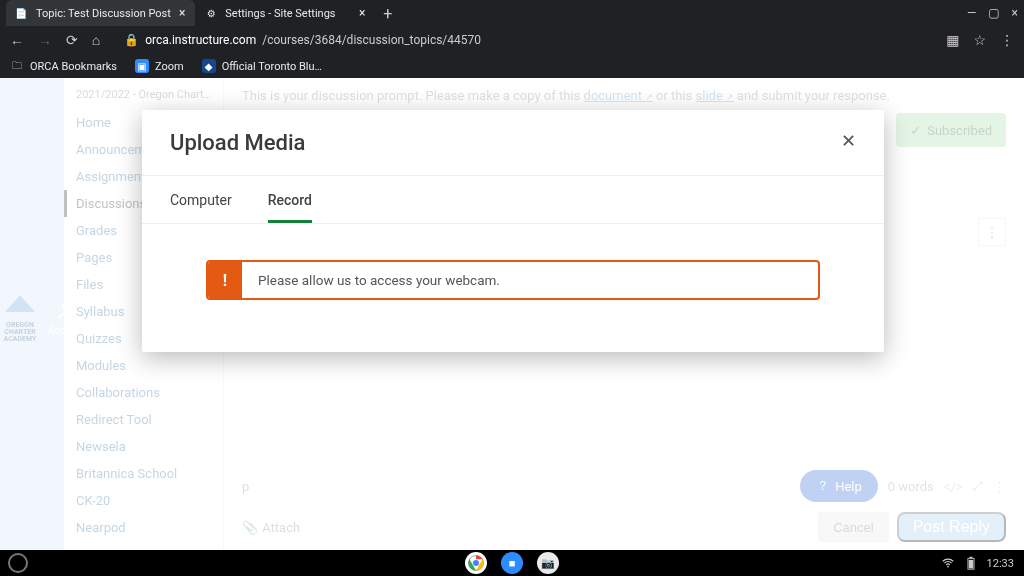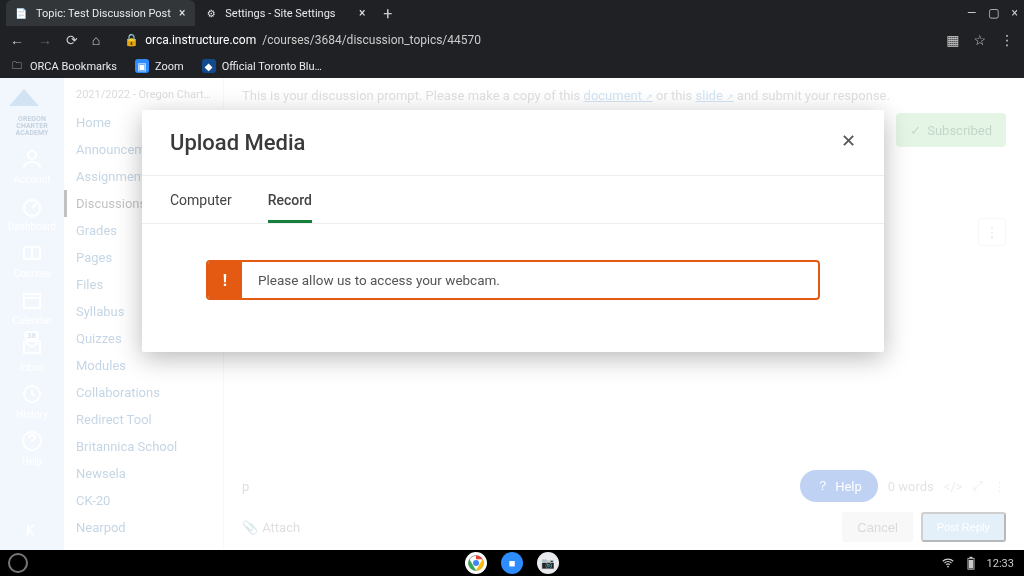"OREGON" .left-rail { flex-direction: column -> row }
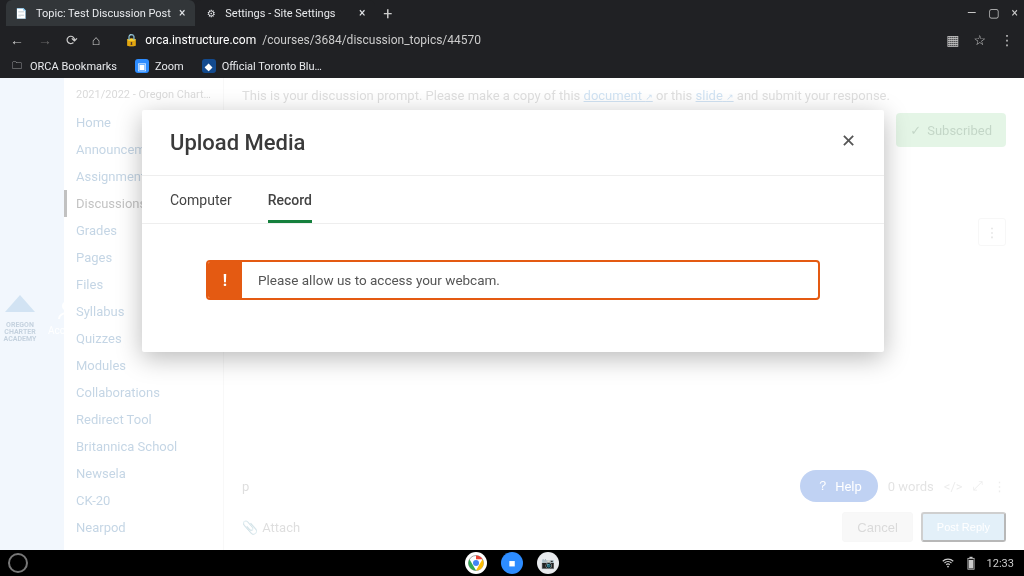"Britannica School" a.nav-link { order: before "Newsela" -> after "Newsela" }
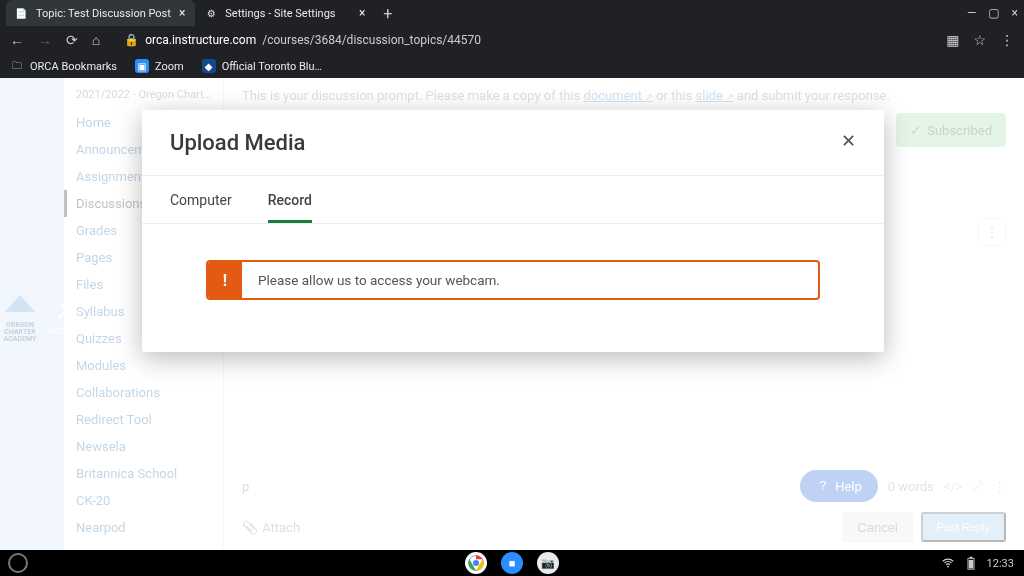"Post Reply" .post-btn { border-radius: 3px -> 8px; font-size: 11px -> 16px }
